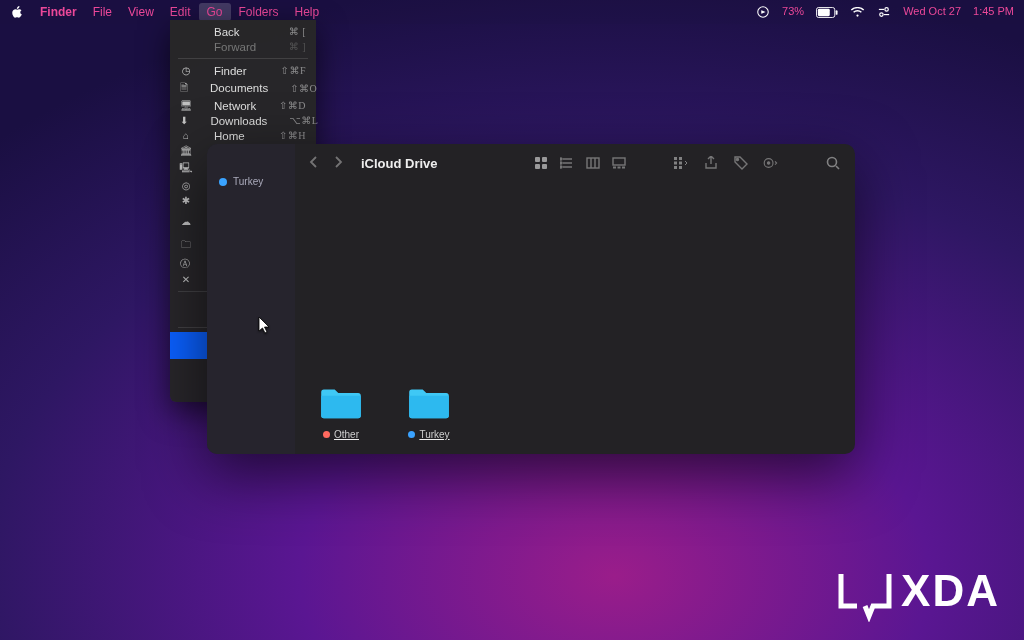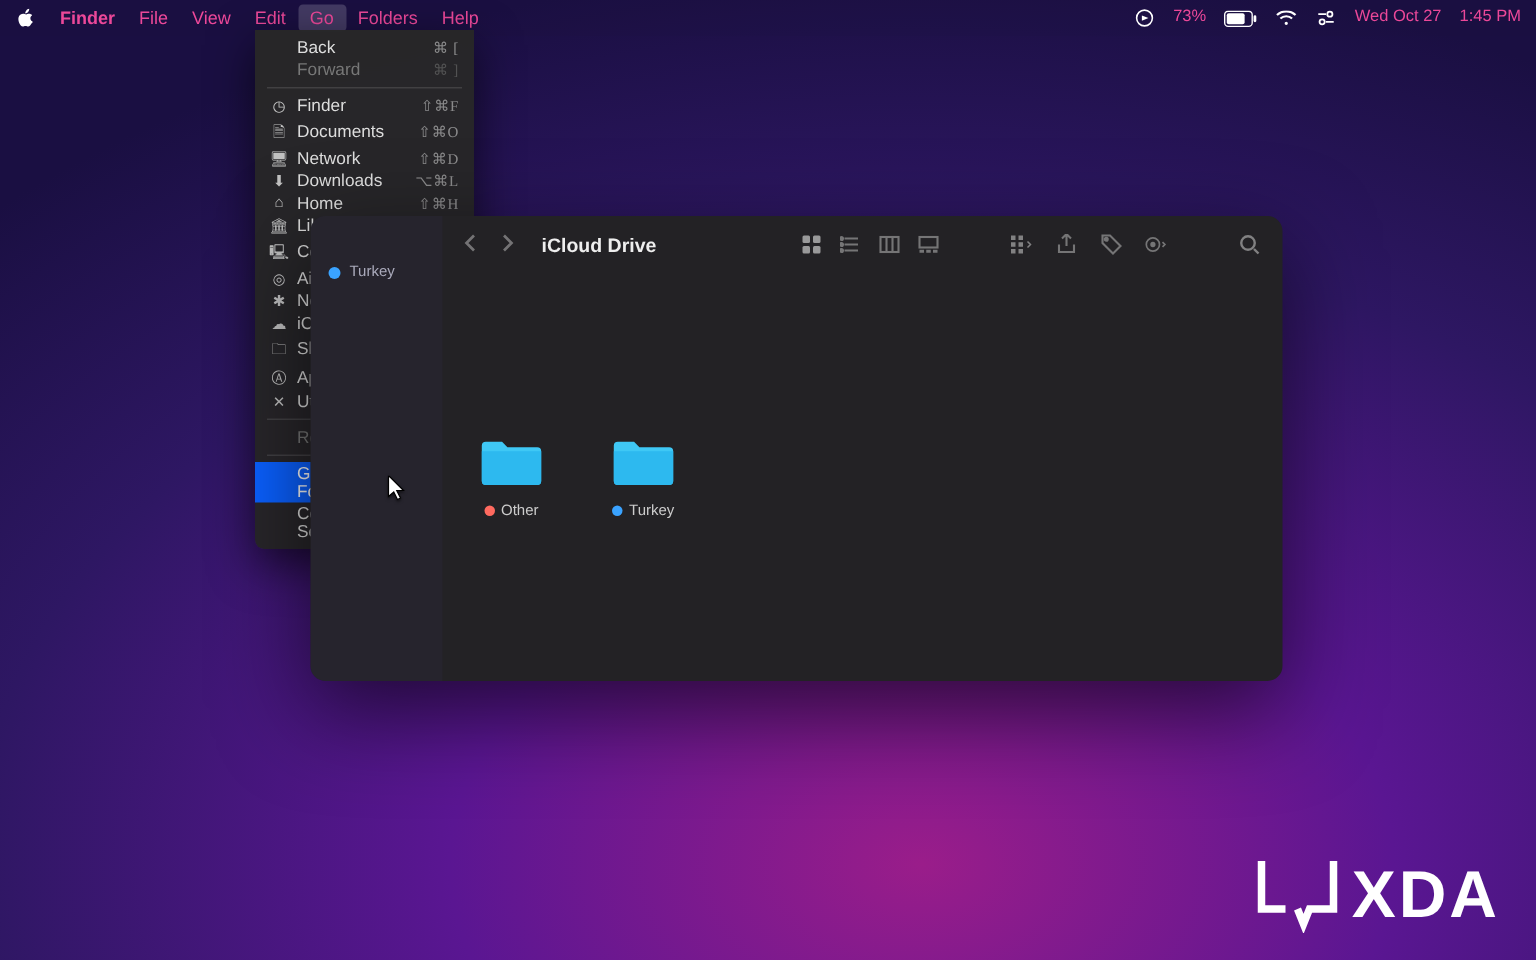"Back" .dropdown .mi { gap: 6px -> 22px }
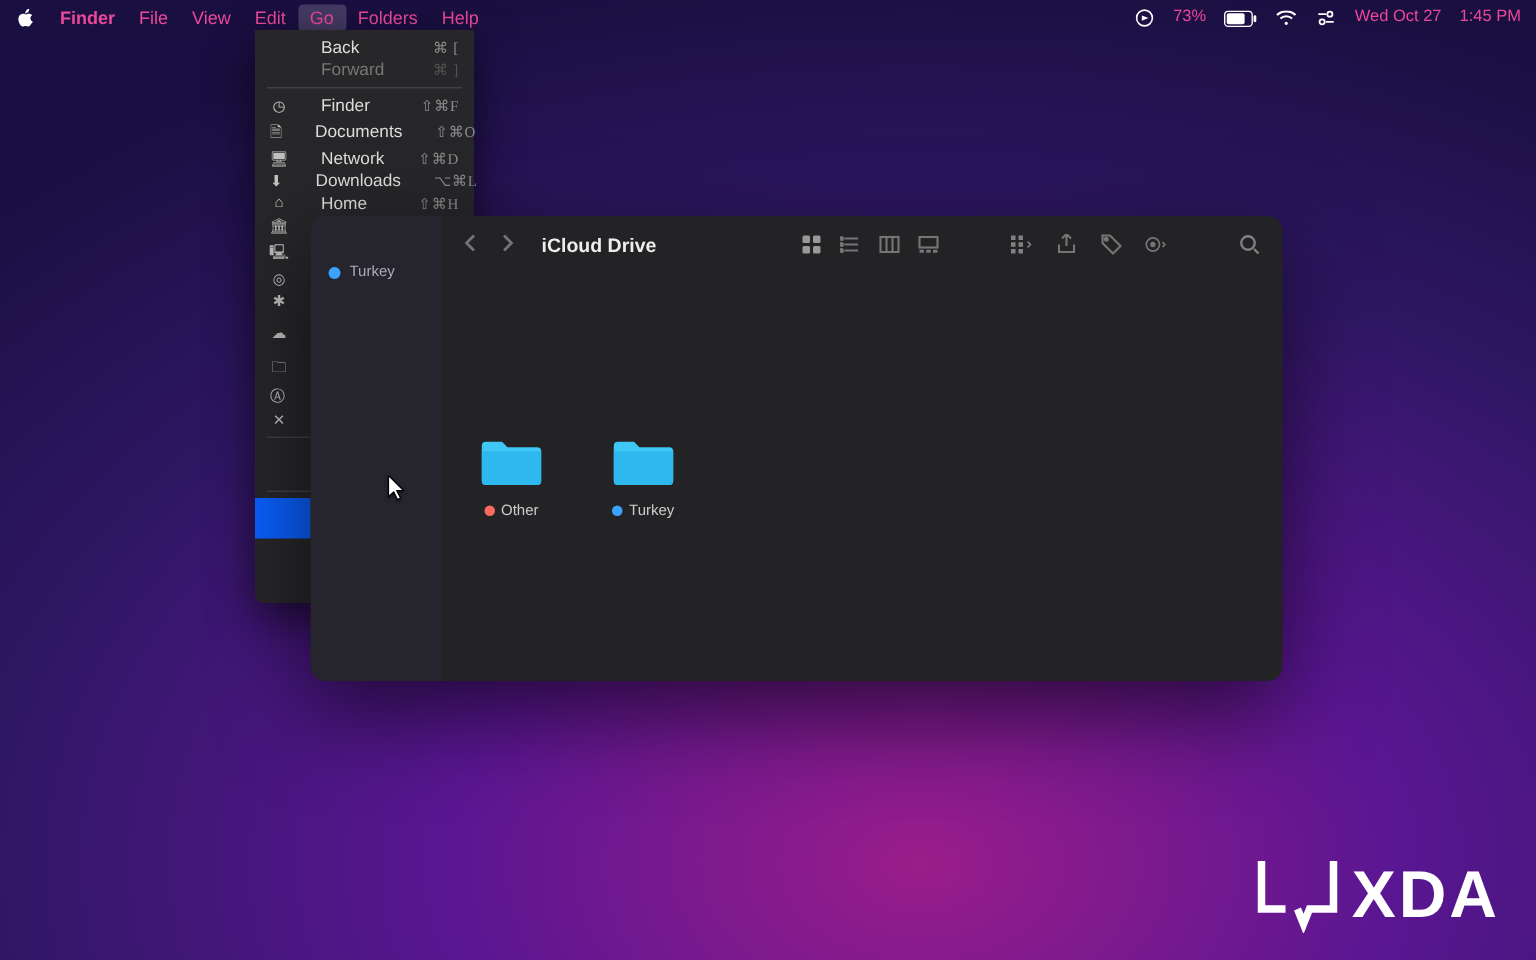"Other" .content { align-items: center -> flex-end; text-decoration: none -> underline }
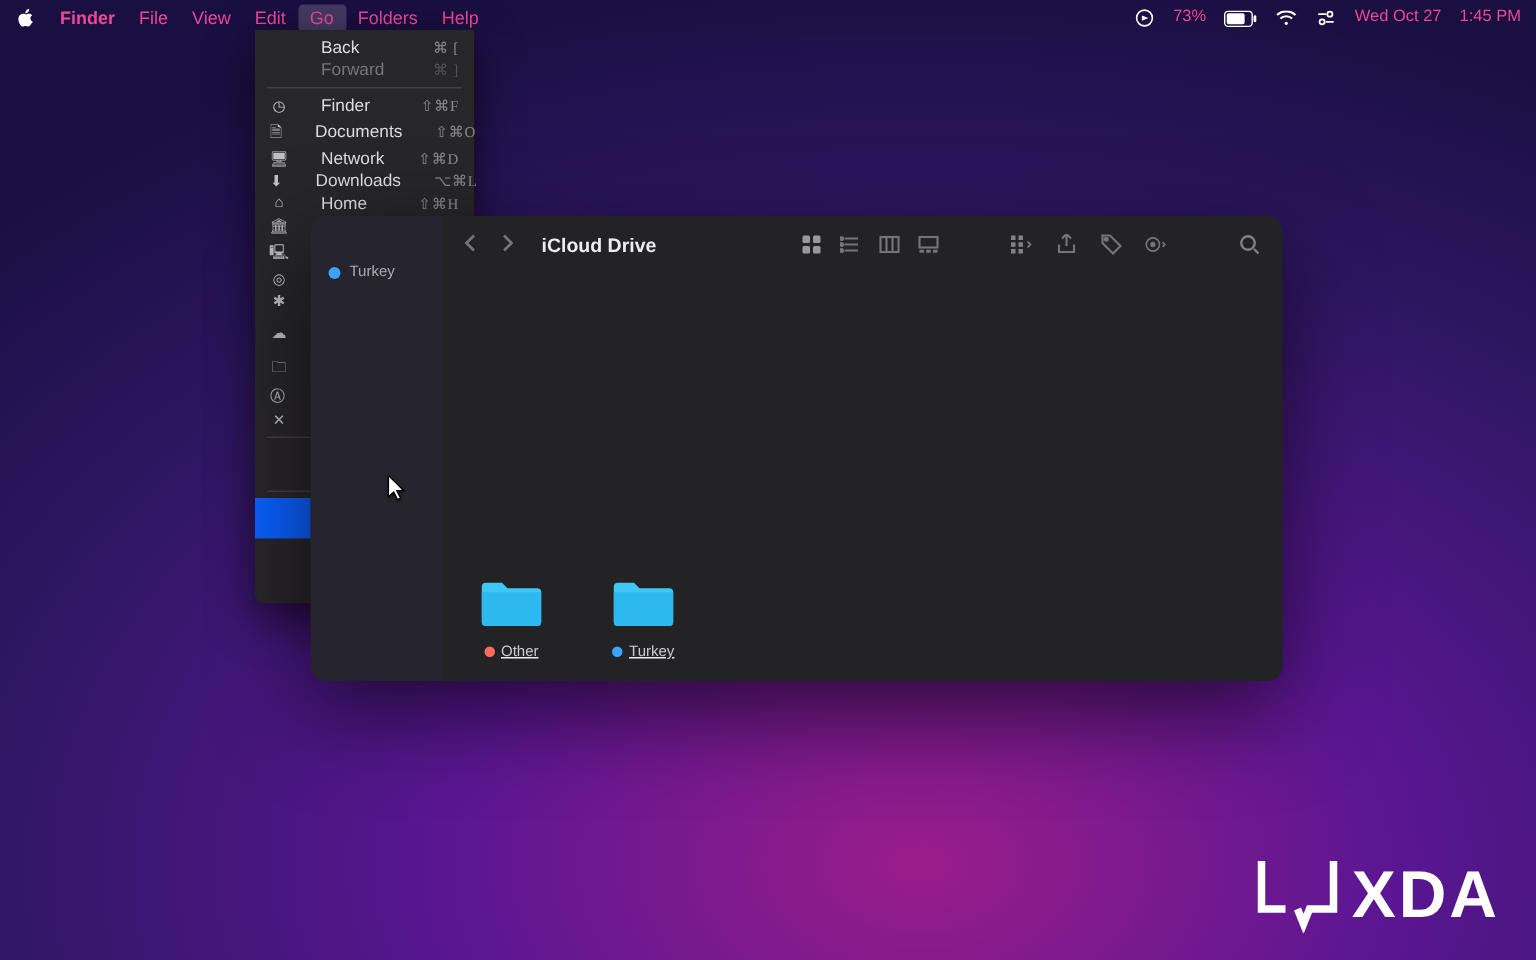"XDA" .xda-logo { align-items: flex-end -> flex-start }
